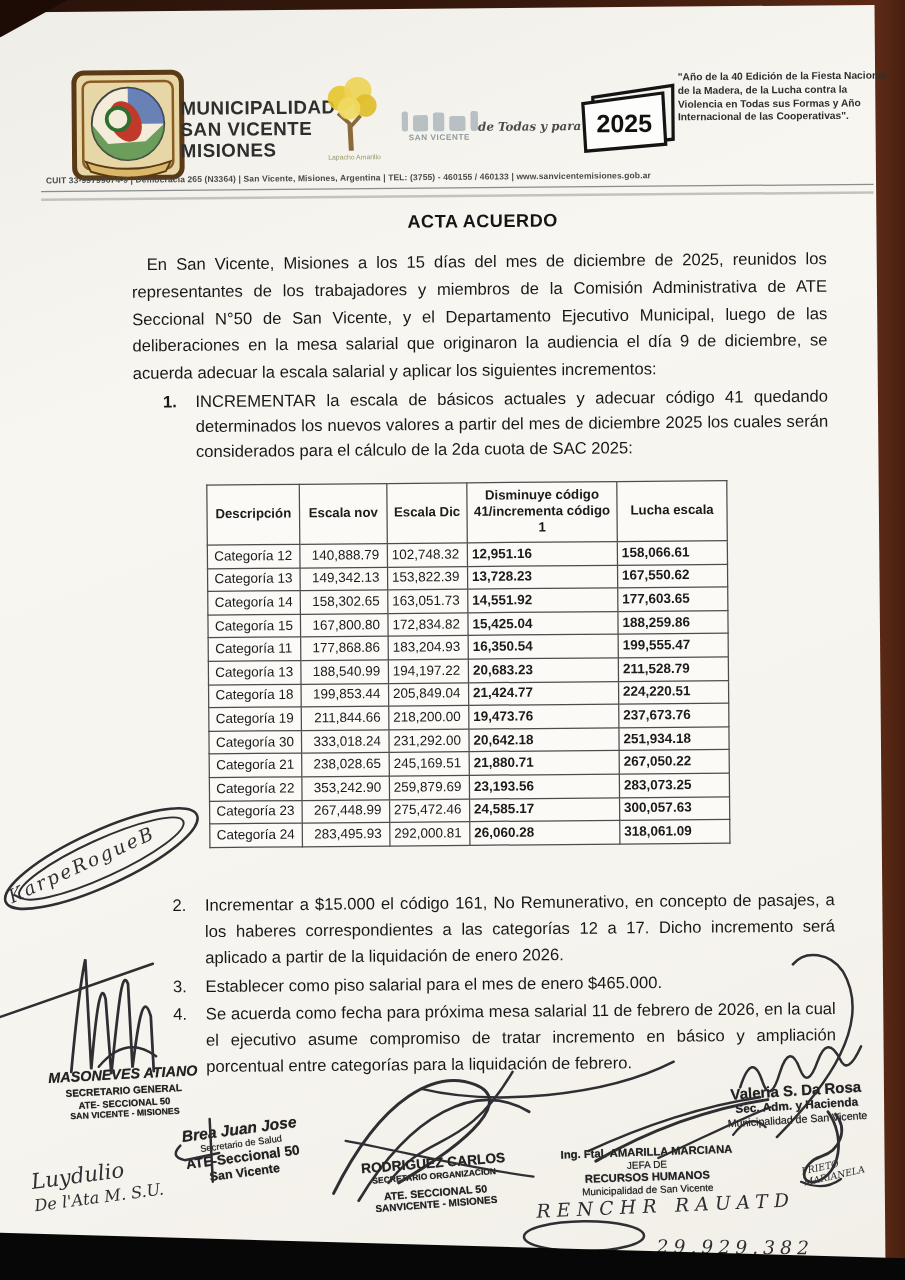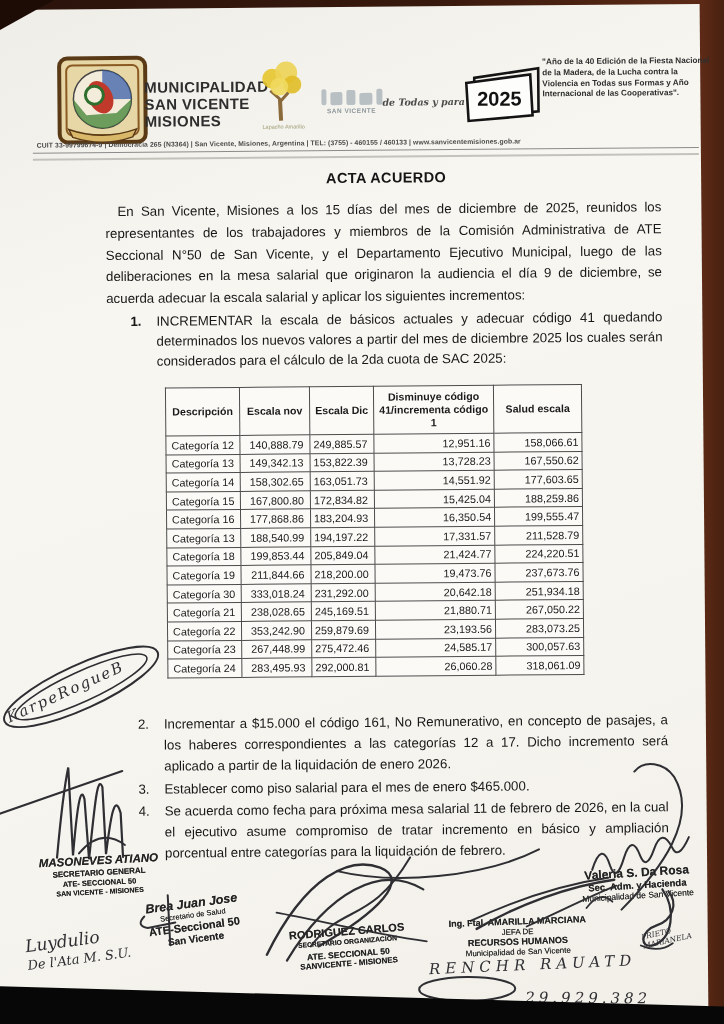"Salud escala" th { text: Salud -> Lucha }
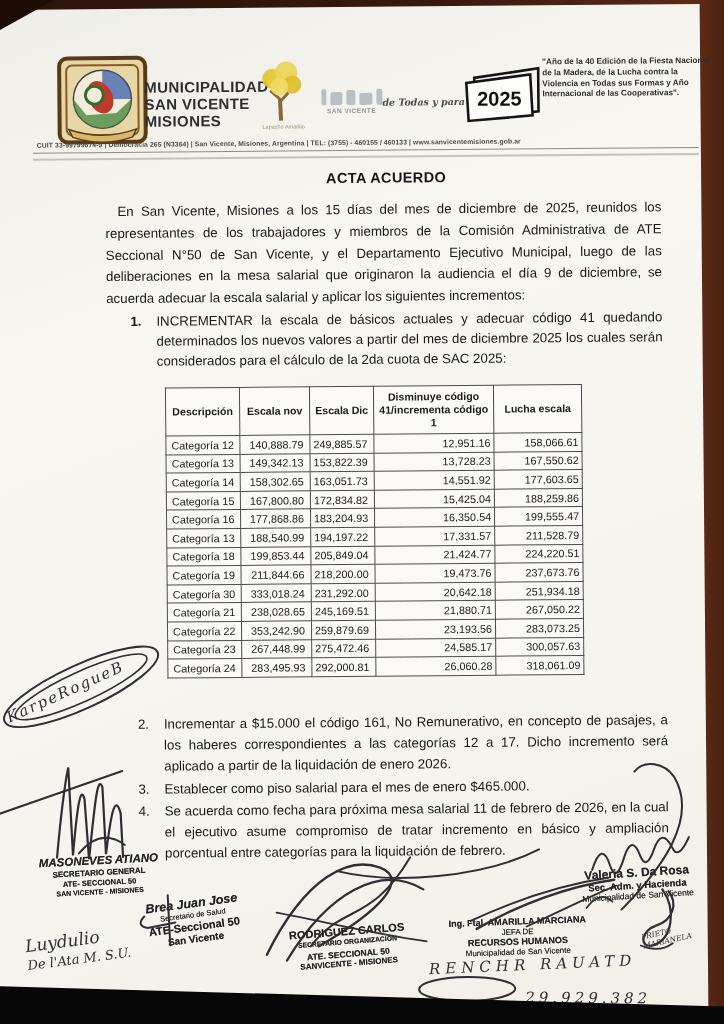"249,885.57" td.r { text: 249,885.57 -> 102,748.32 }
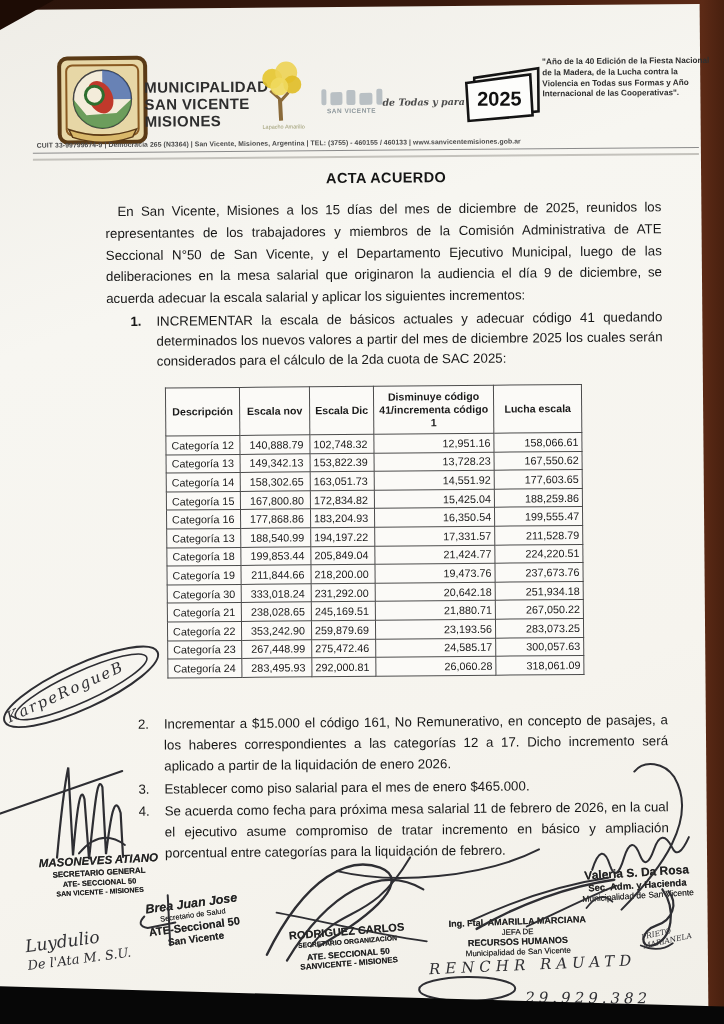"12,951.16" .salary-table td.c { font-weight: none -> bold; text-align: right -> left }
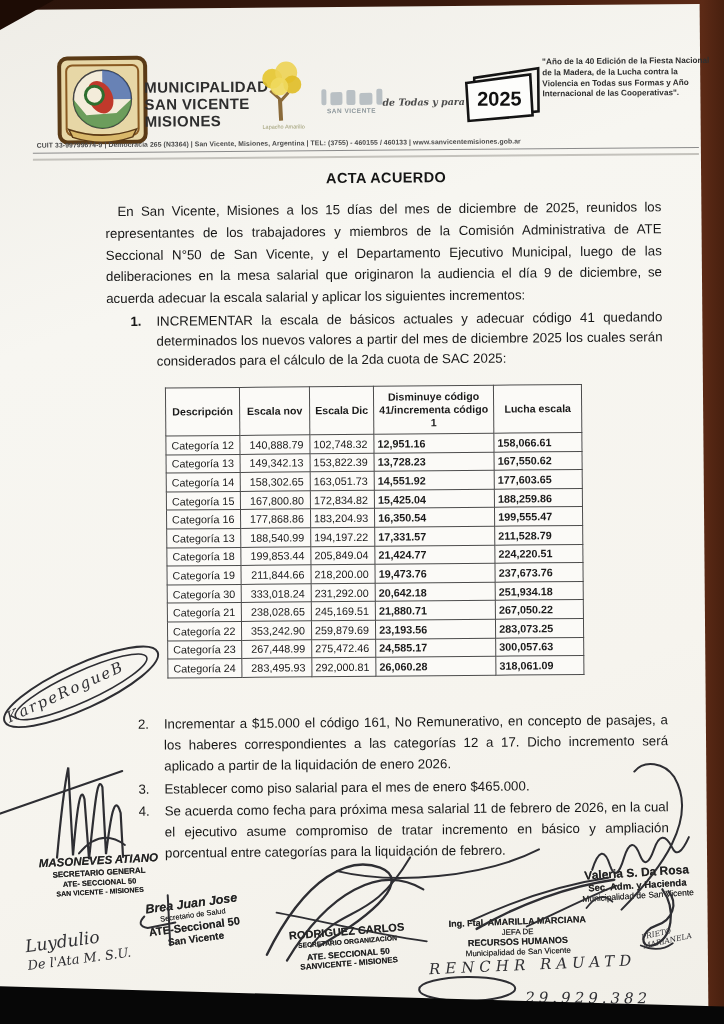"Categoría 16" td.cat { text: 16 -> 11 }
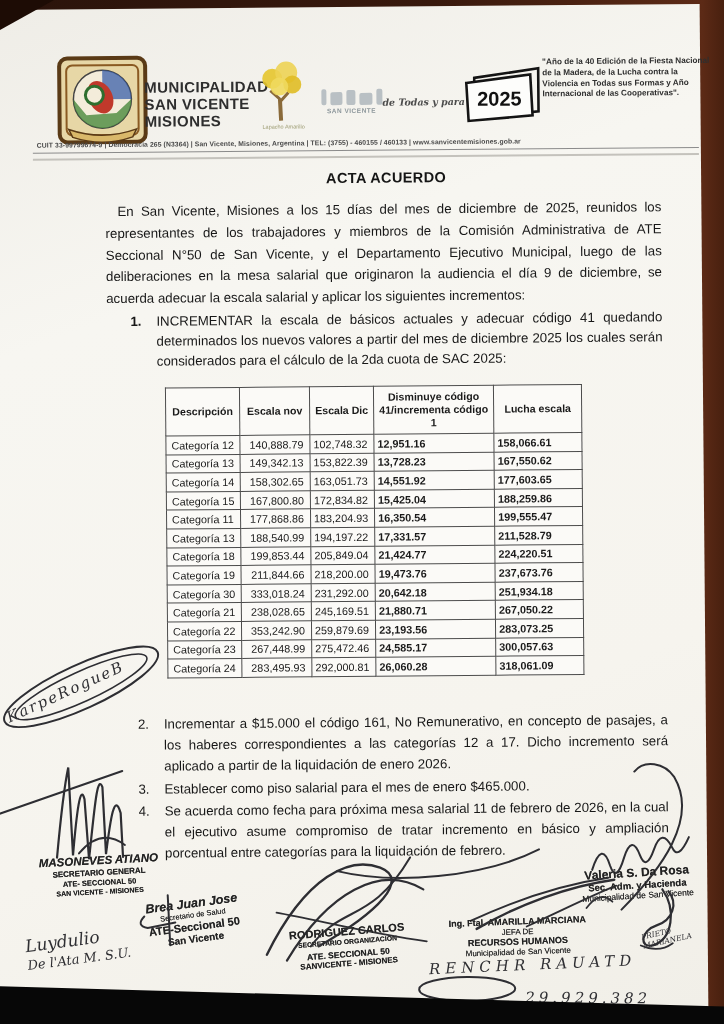"17,331.57" td.c { text: 17,331.57 -> 20,683.23 }
